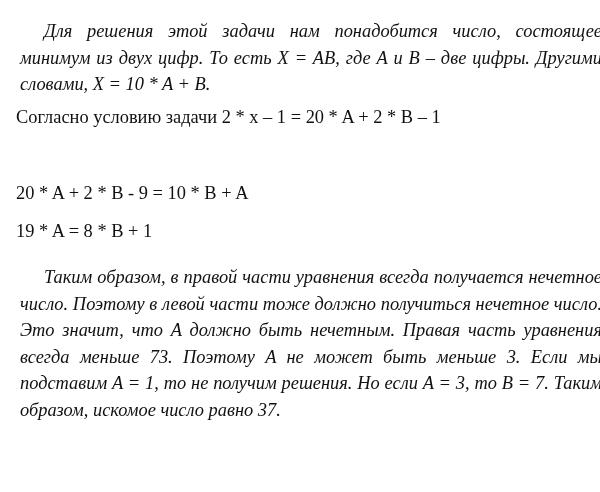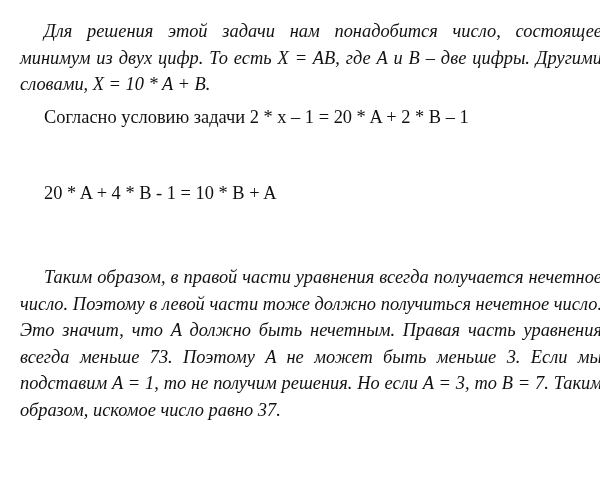"Согласно условию задачи 2 *" .line { left: 44px -> 16px }
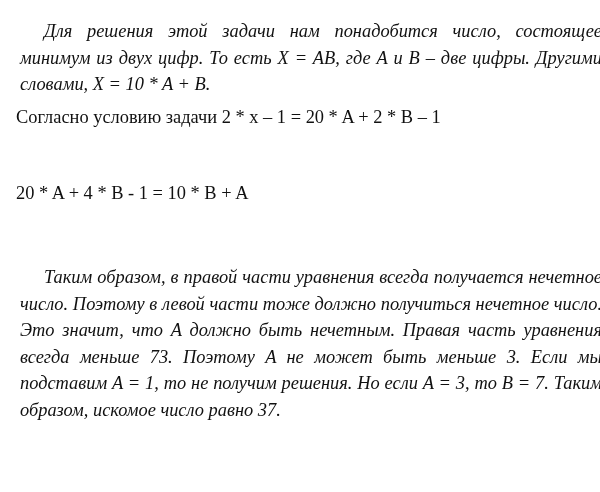"20 * A + 4" p.line { text: 4 * B - 1 -> 2 * B - 9 }
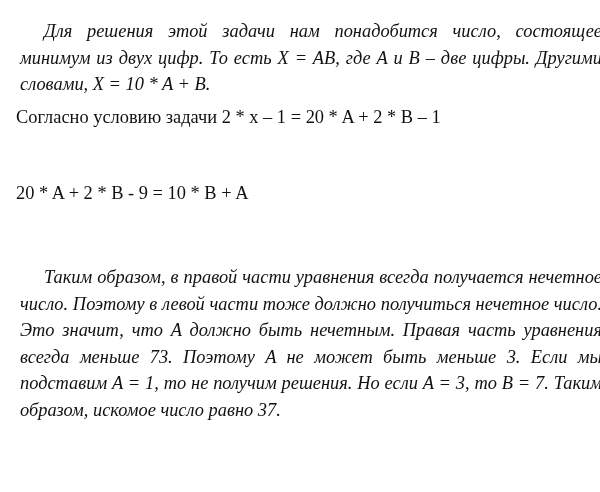"19 * A = 8" p.line { html: none -> <p>19 * A = 8 * B + 1</p> }
